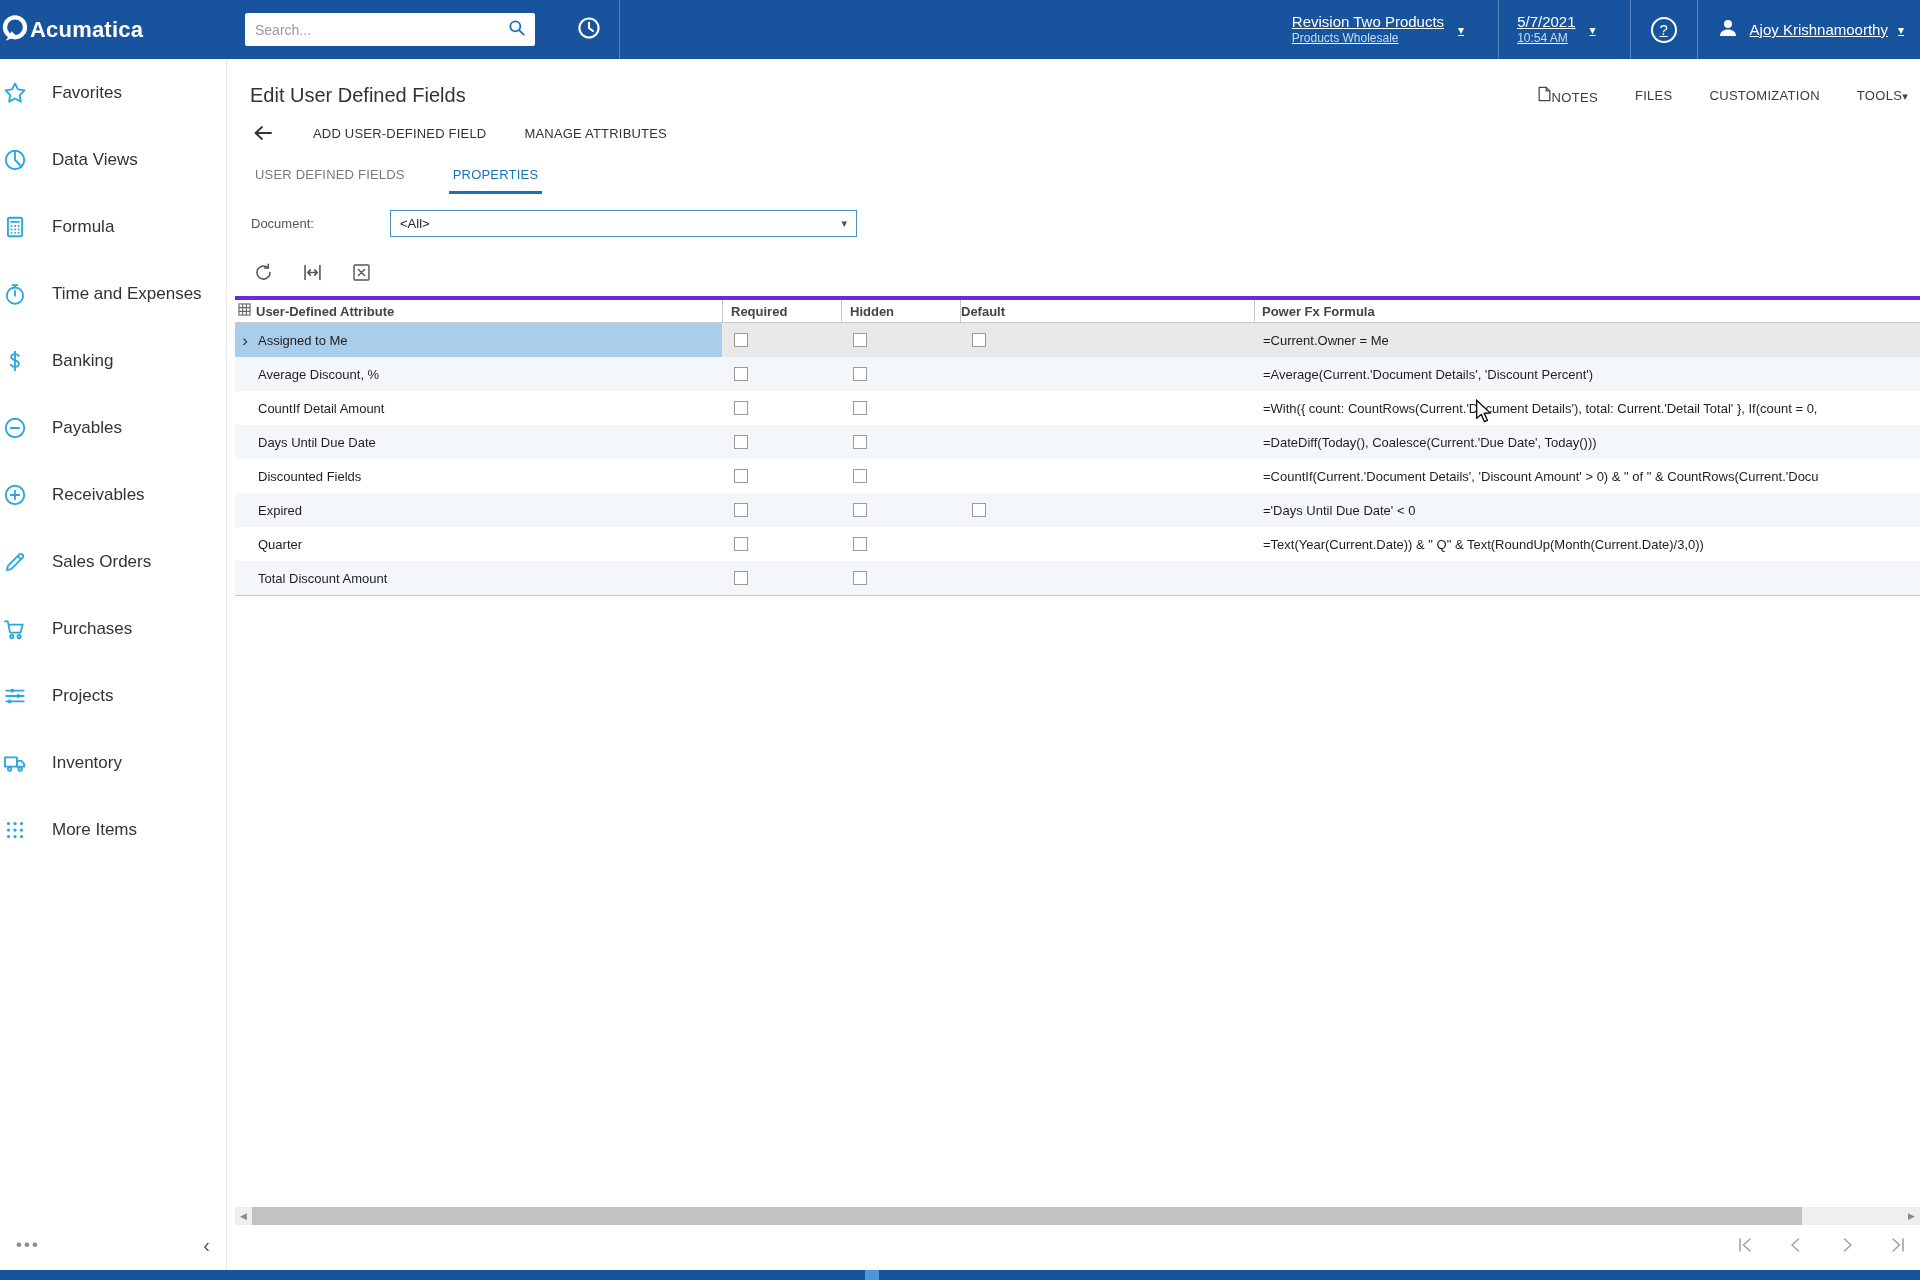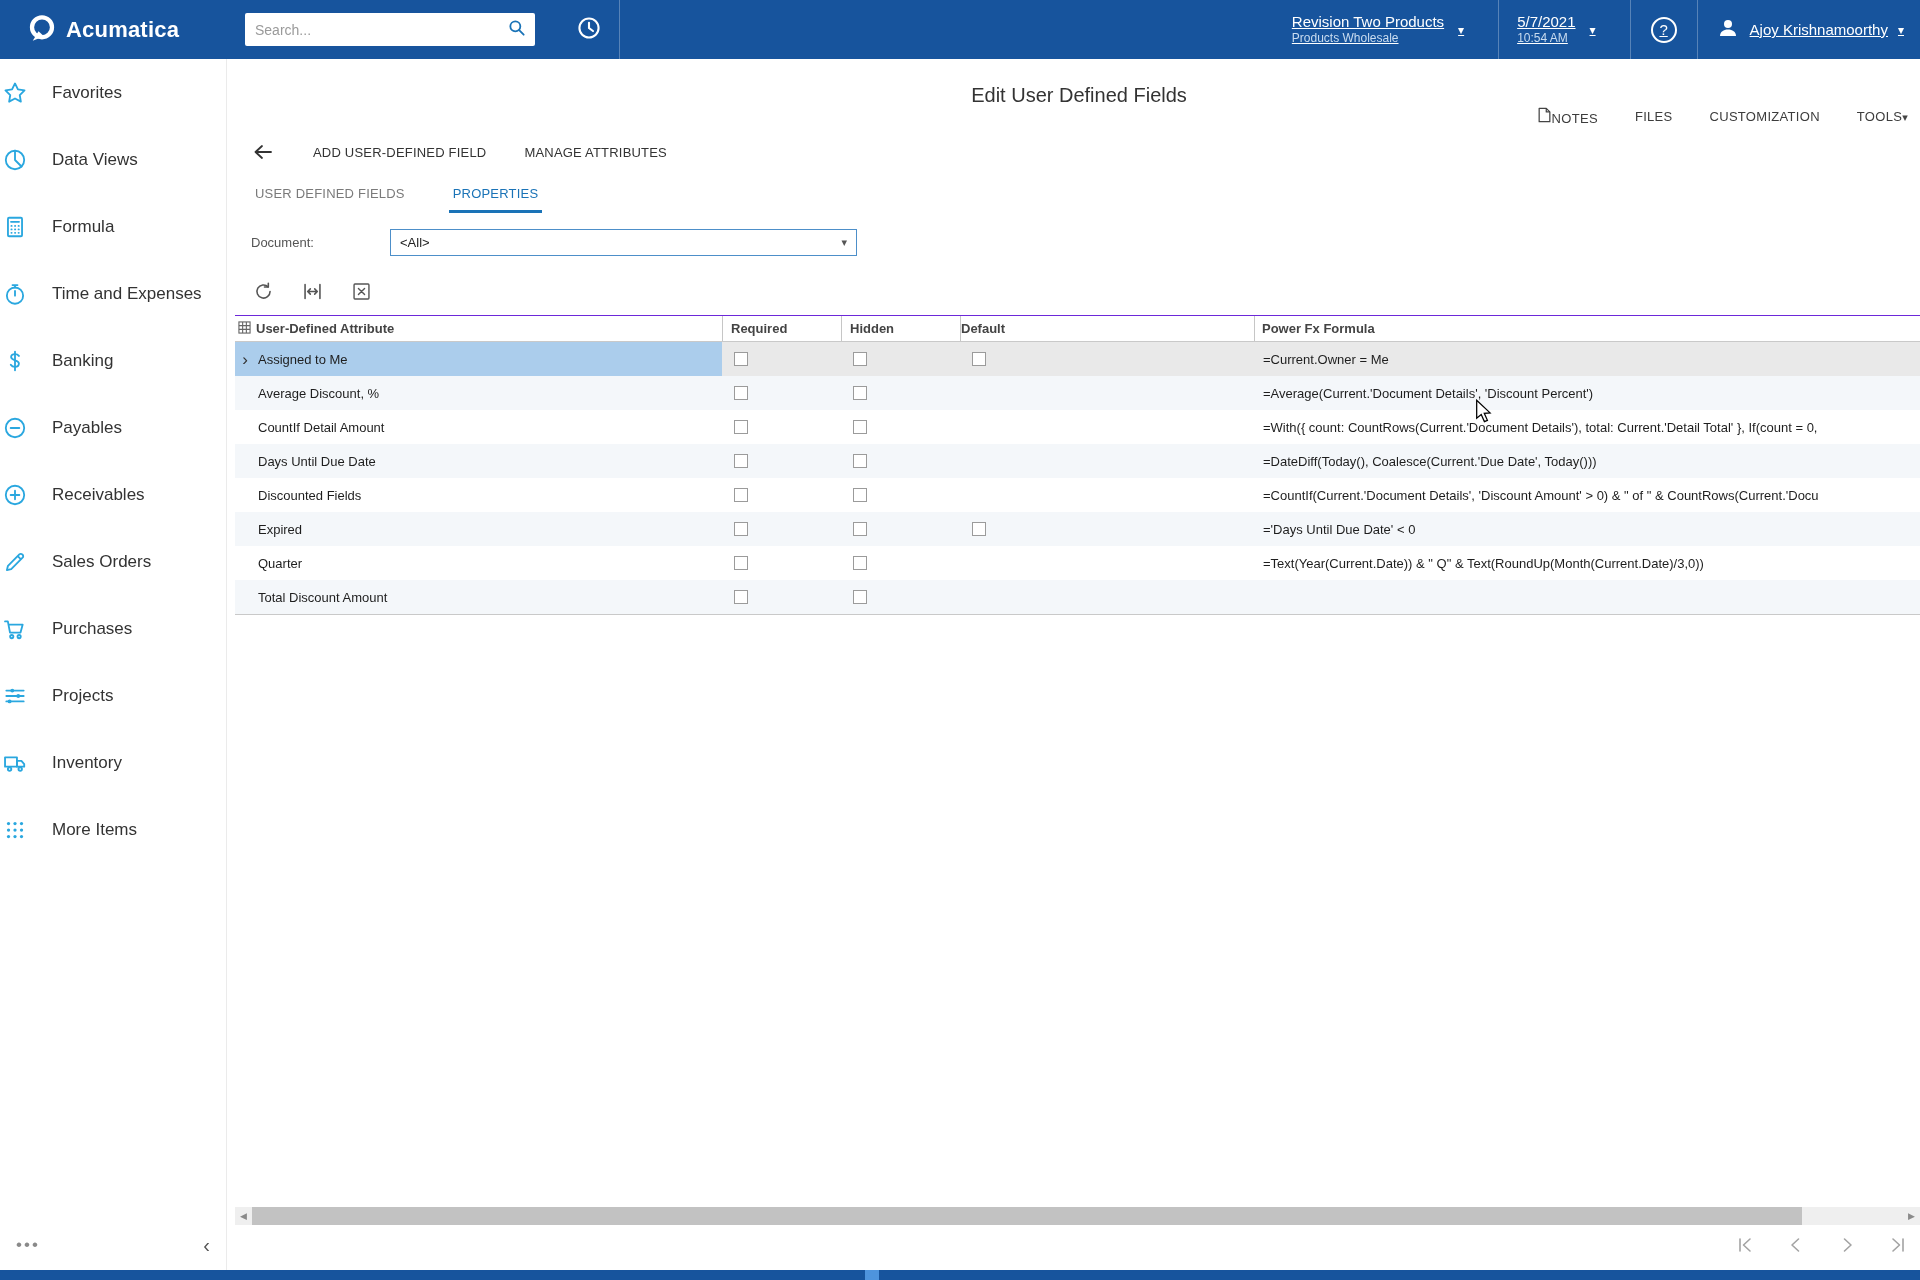"Acumatica" .logo-area { gap: 9px -> none; padding-left: 27px -> 0 }
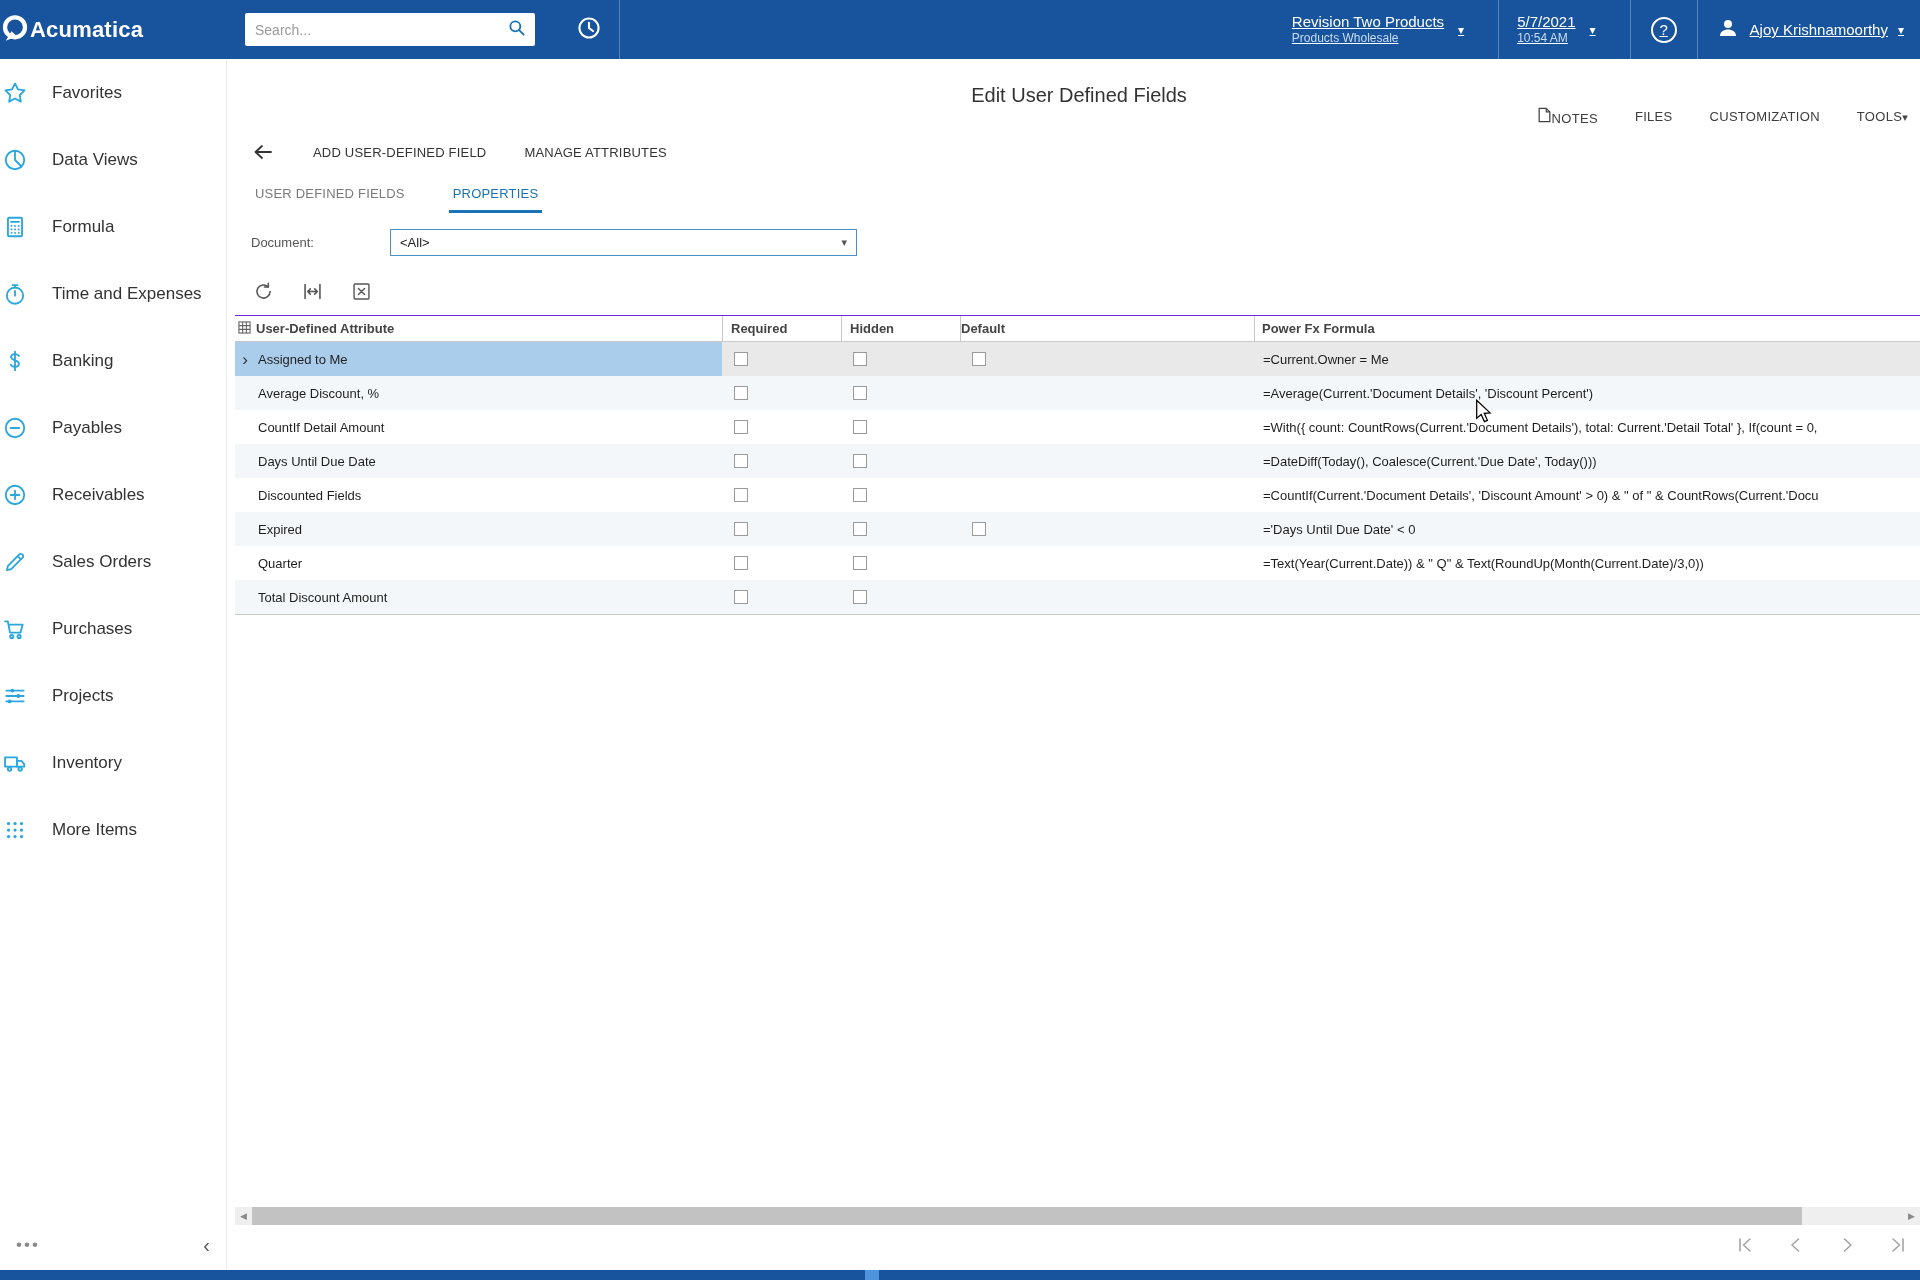"Edit User Defined Fields" .page-header { flex-direction: column -> none }
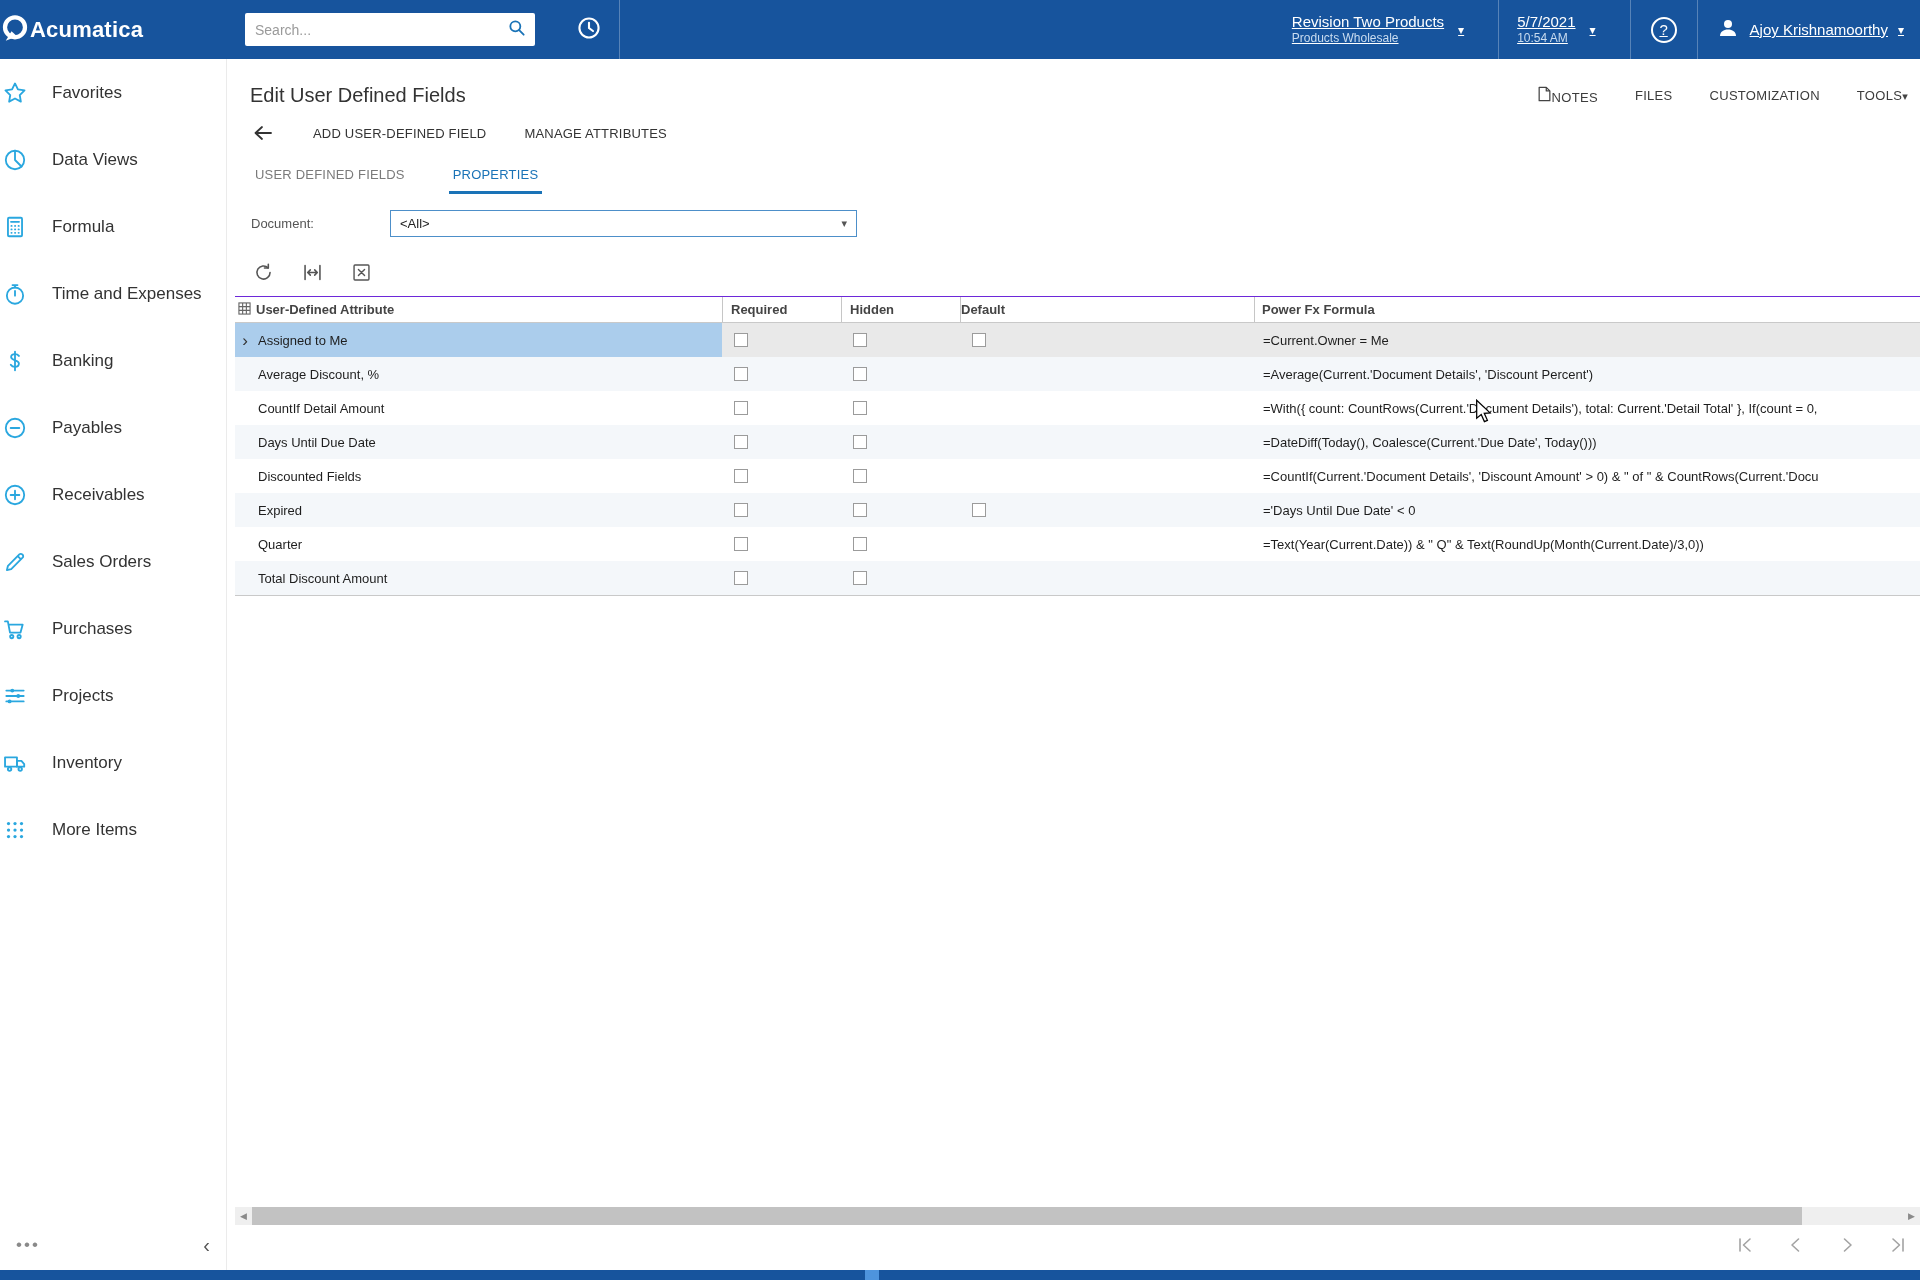"User-Defined Attribute" .thead { border-top: 1px solid #6d28d9 -> 4px solid #6d28d9 }
